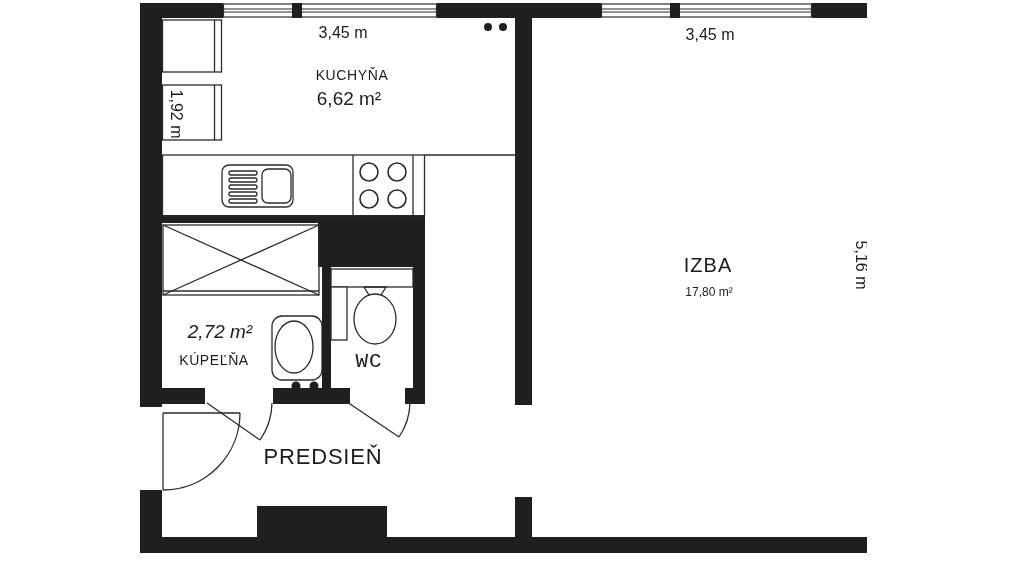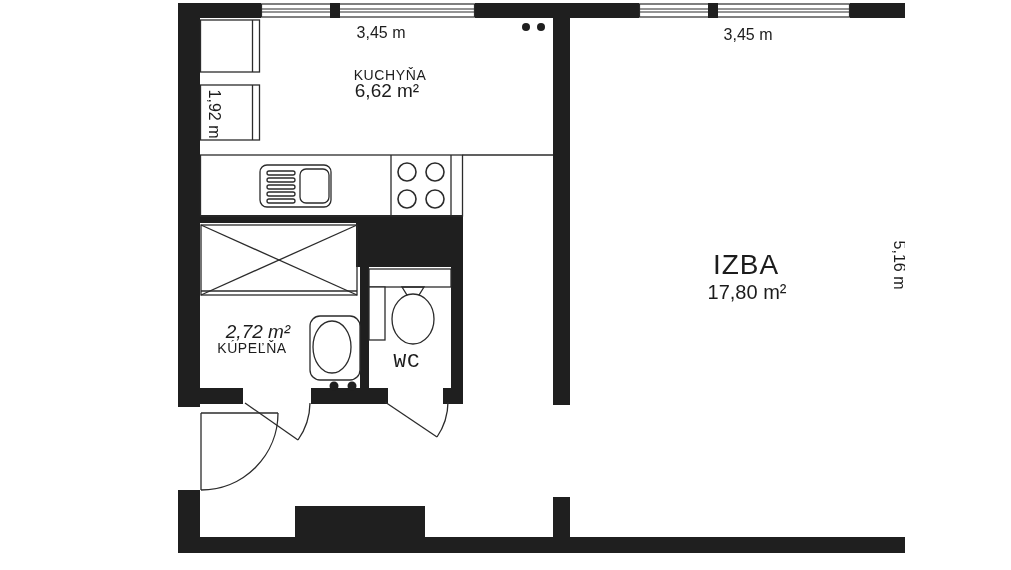"3,45 m" #plan { margin-left: 38px -> none }
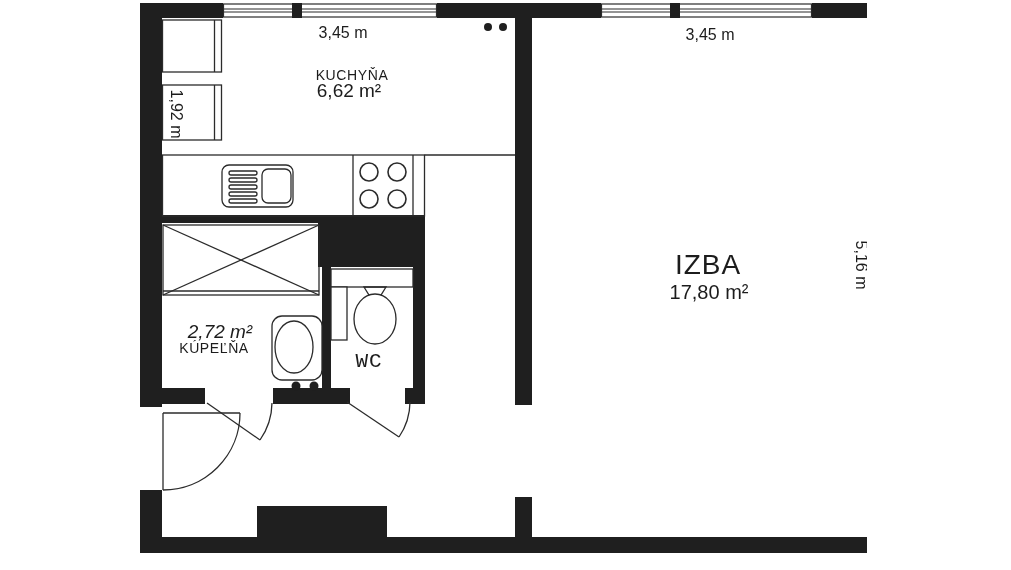"6,62 m²" div.lbl { top: 90px -> 98px }
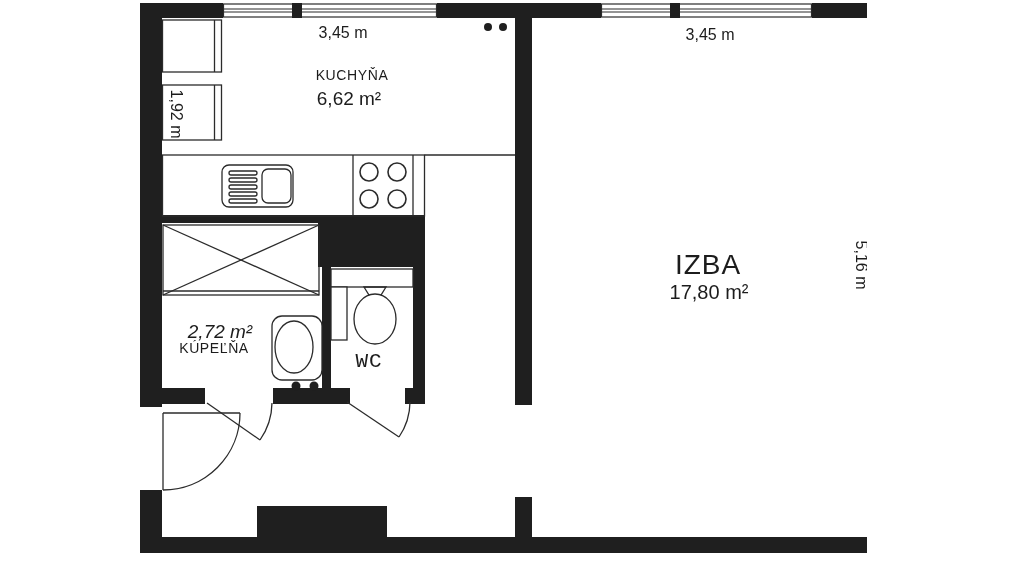"IZBA" .izba-name { font-size: 28px -> 20px }
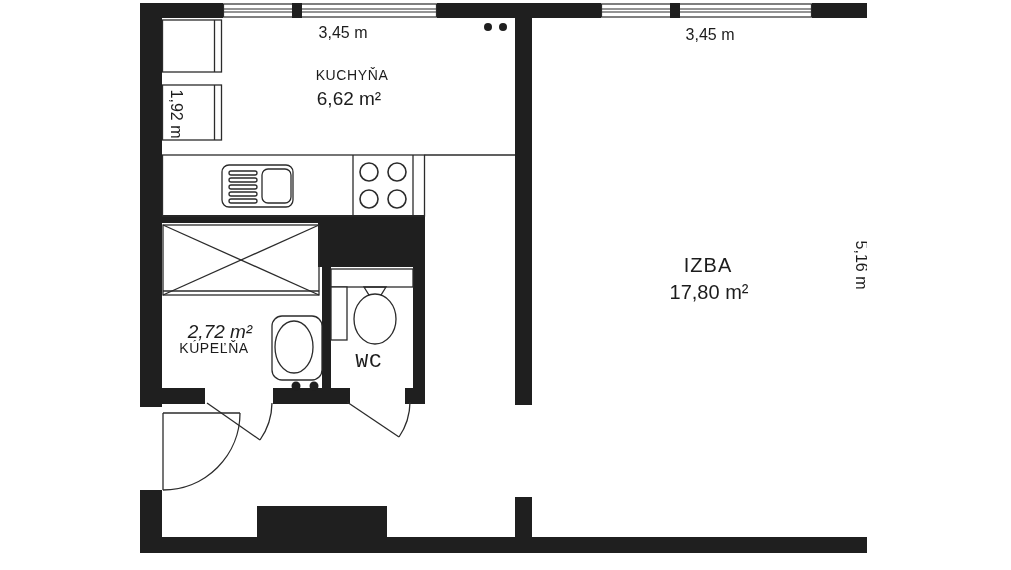"17,80 m²" .izba-area { font-size: 20px -> 12px }
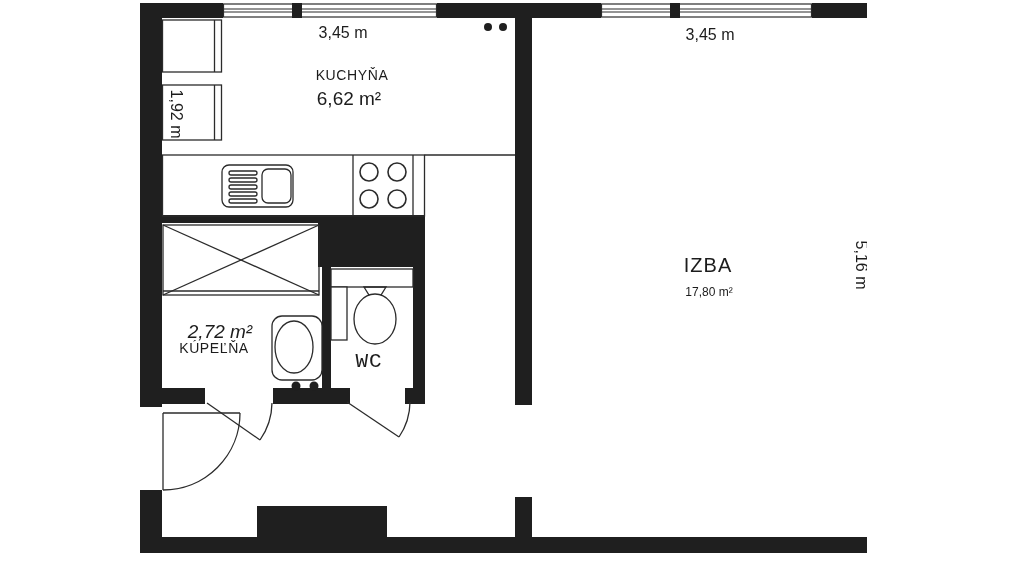"KÚPEĽŇA" div.lbl { top: 348px -> 360px }
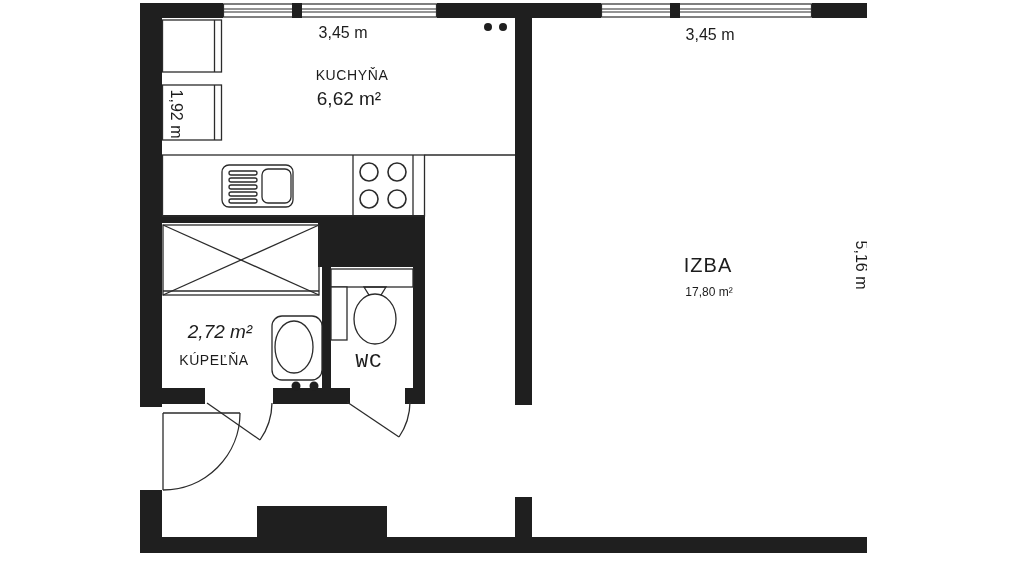"PREDSIEŇ" div.lbl { html: none -> <div>PREDSIEŇ</div> }
